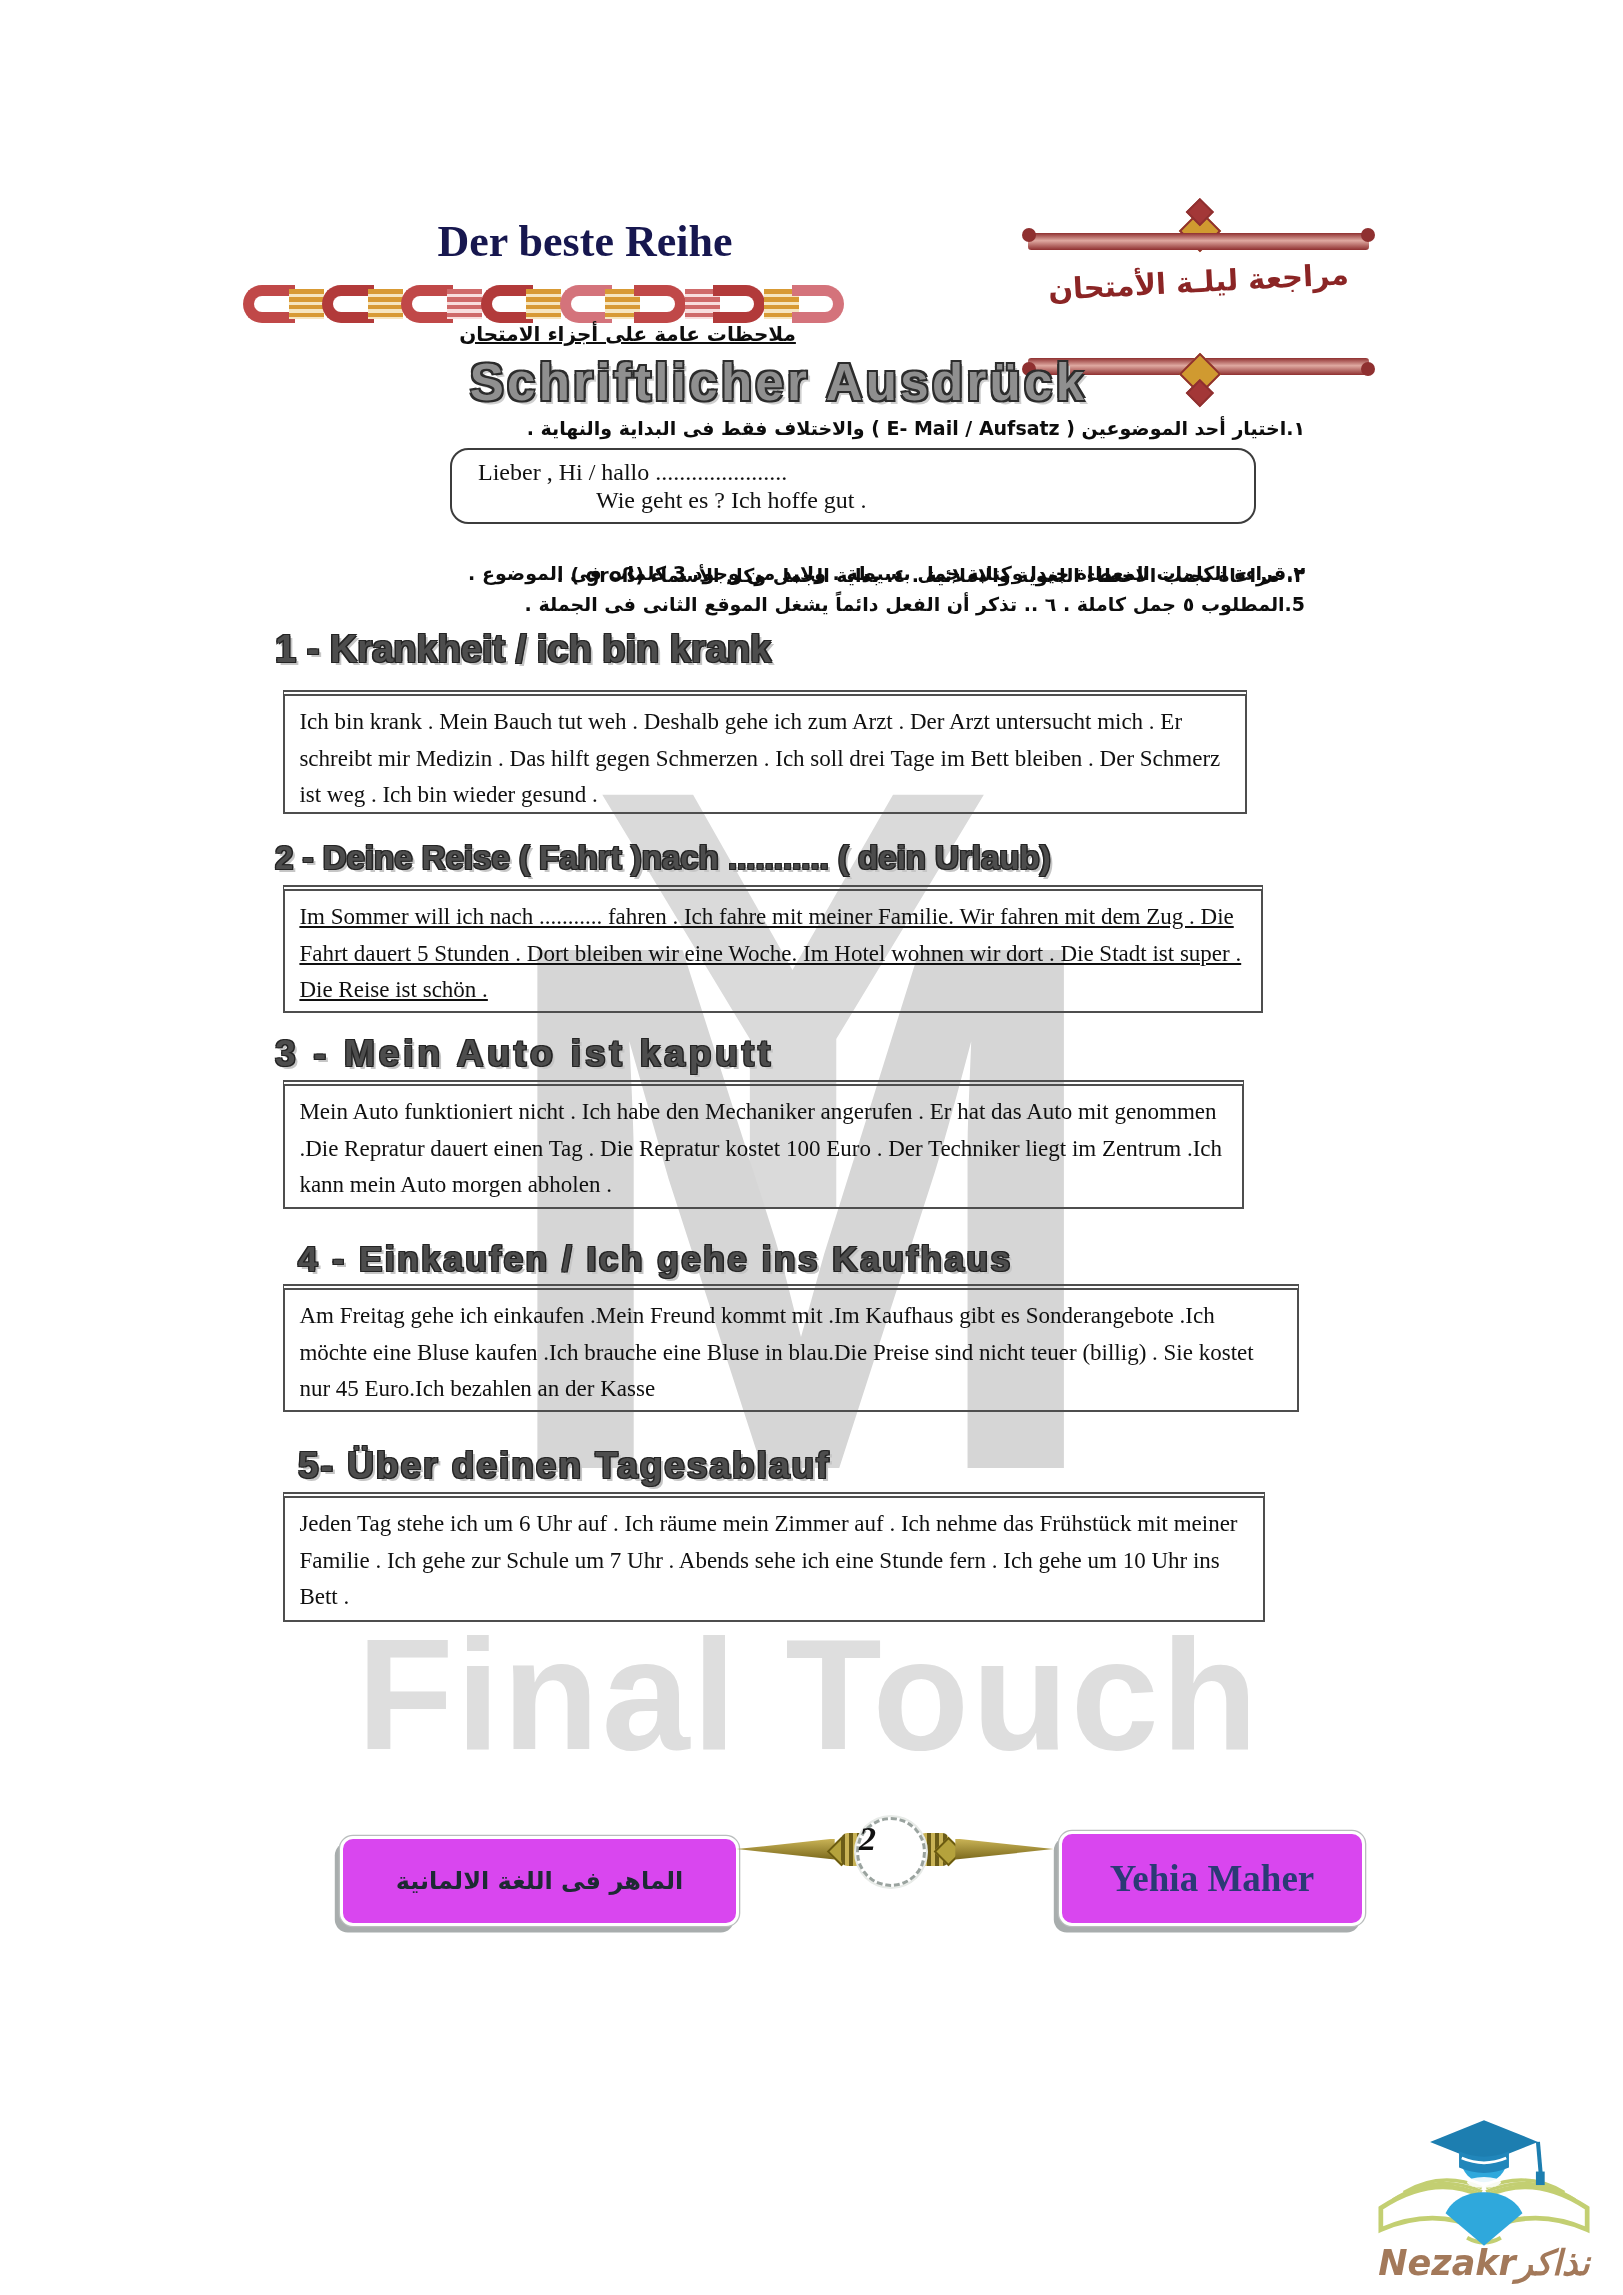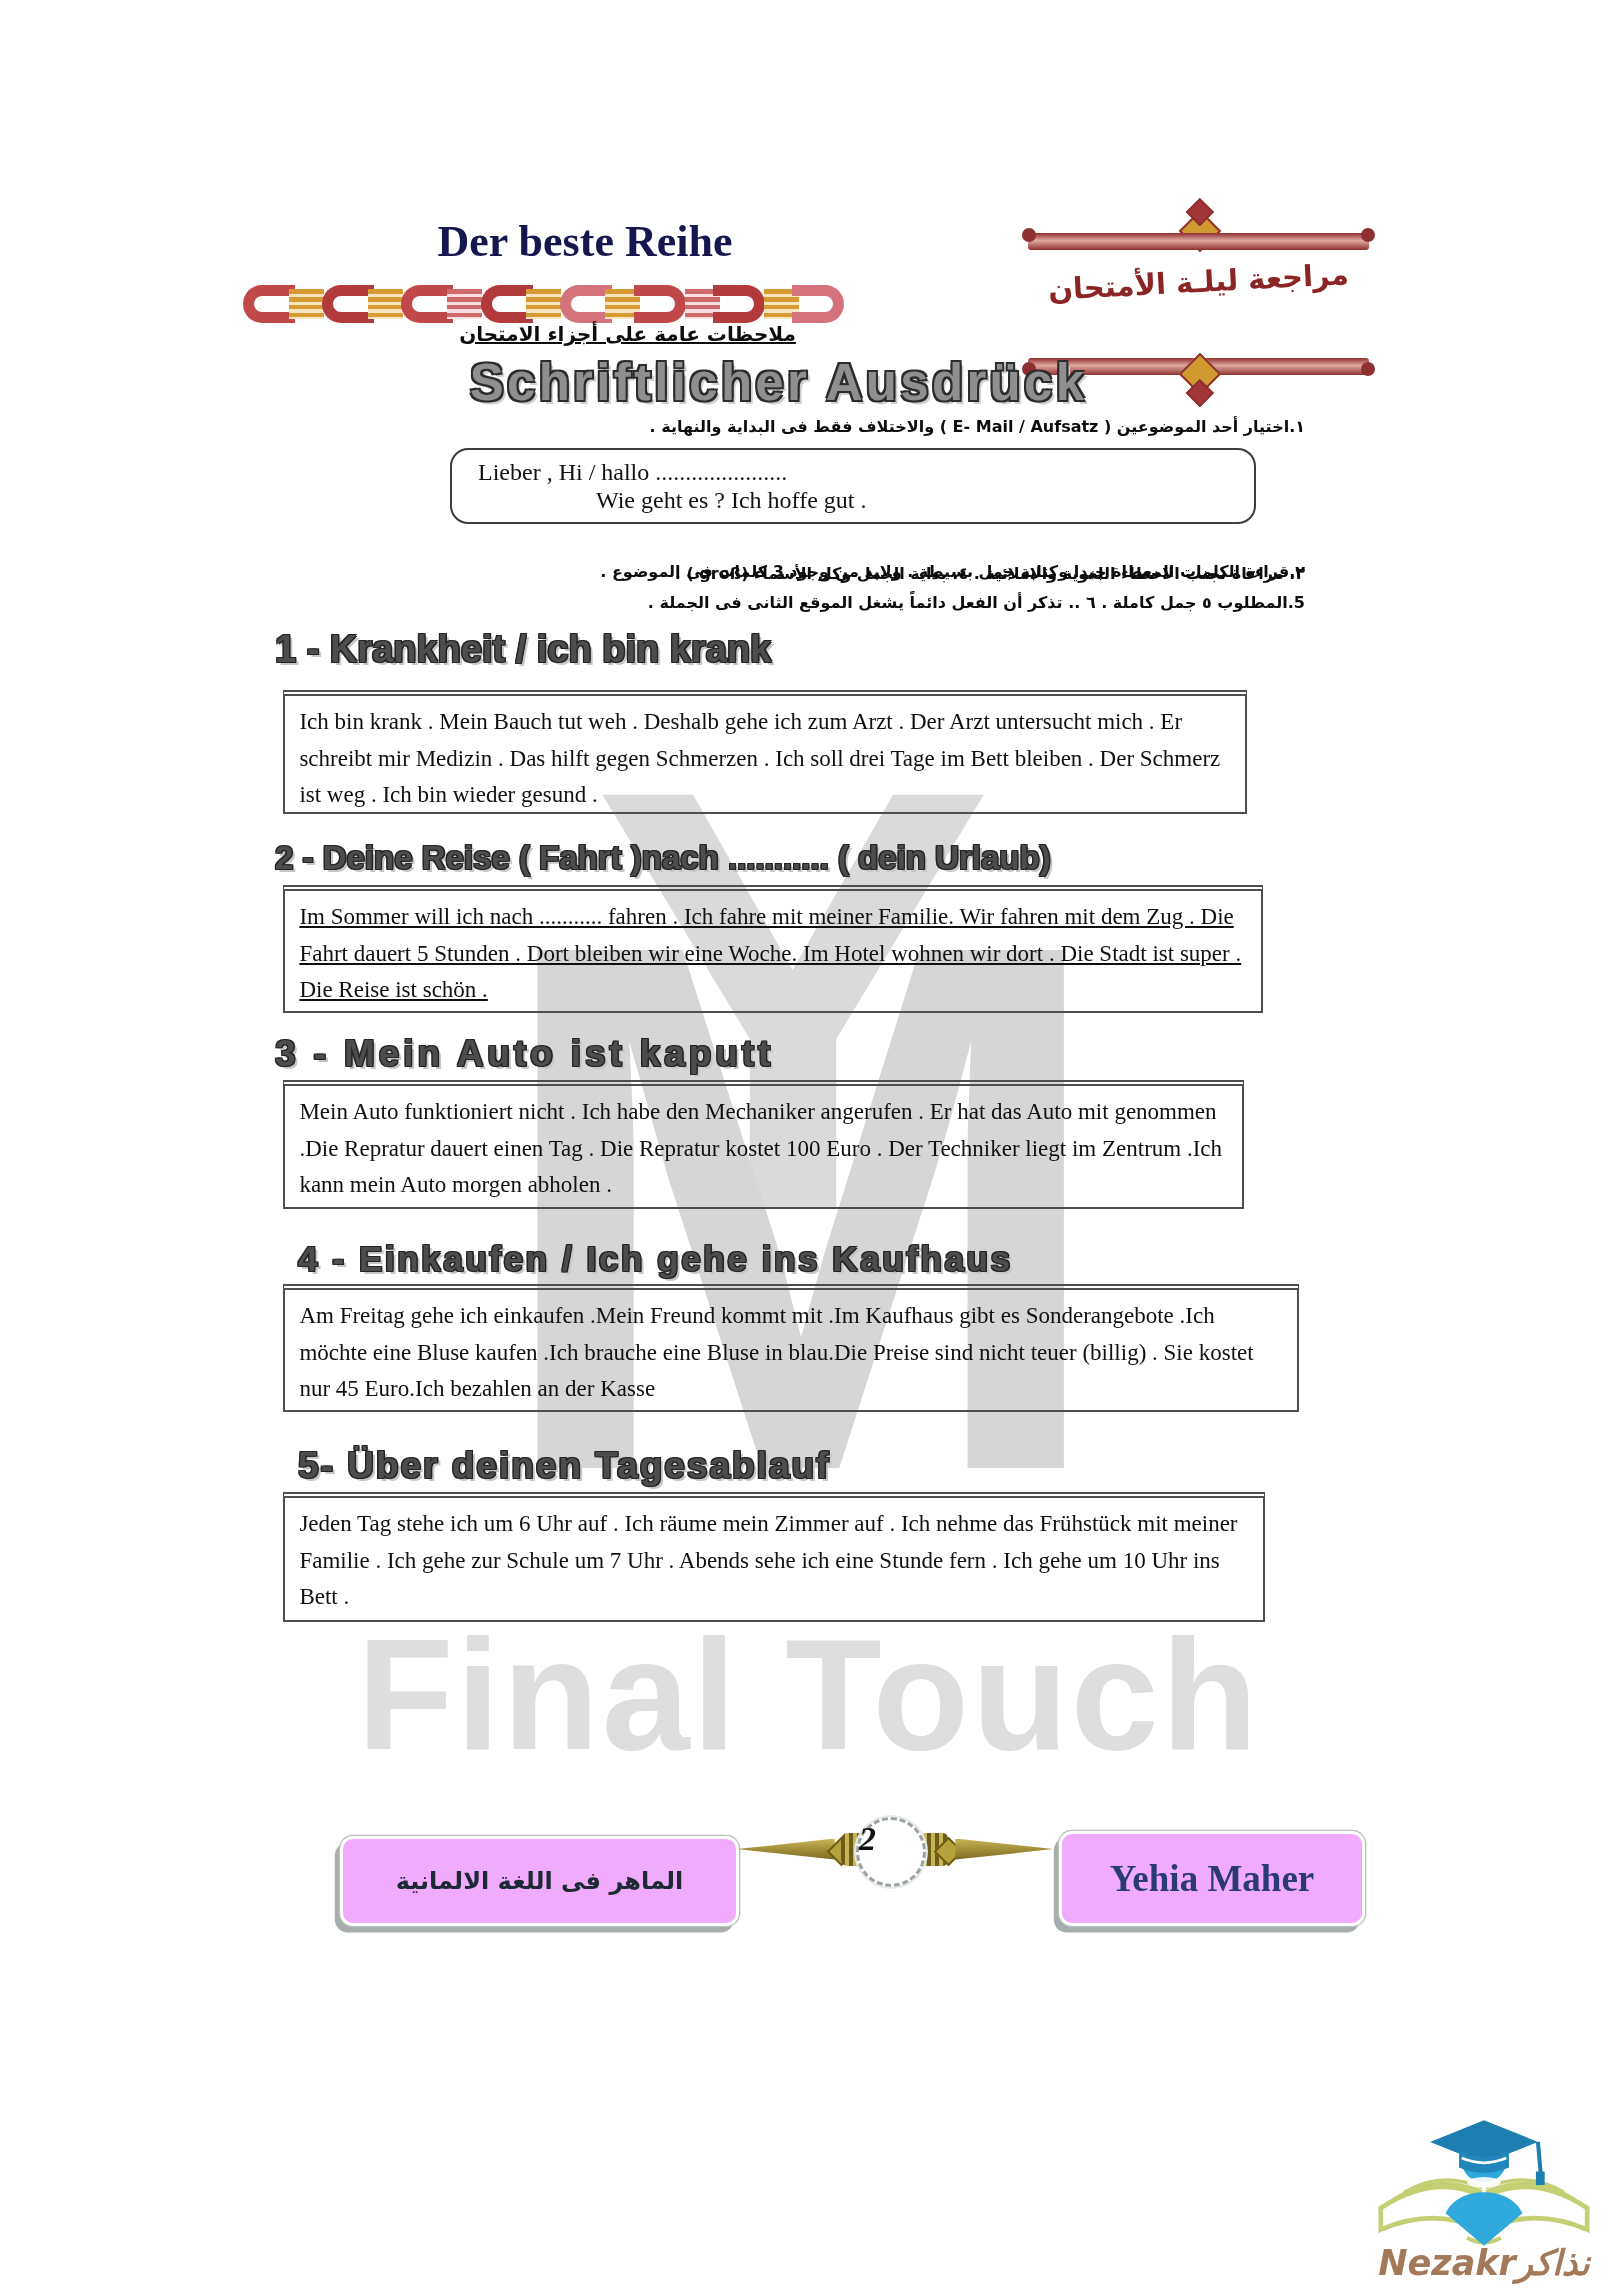"١.اختيار أحد الموضوعين ( E-" .ar-note { font-size: 16px -> 19px }
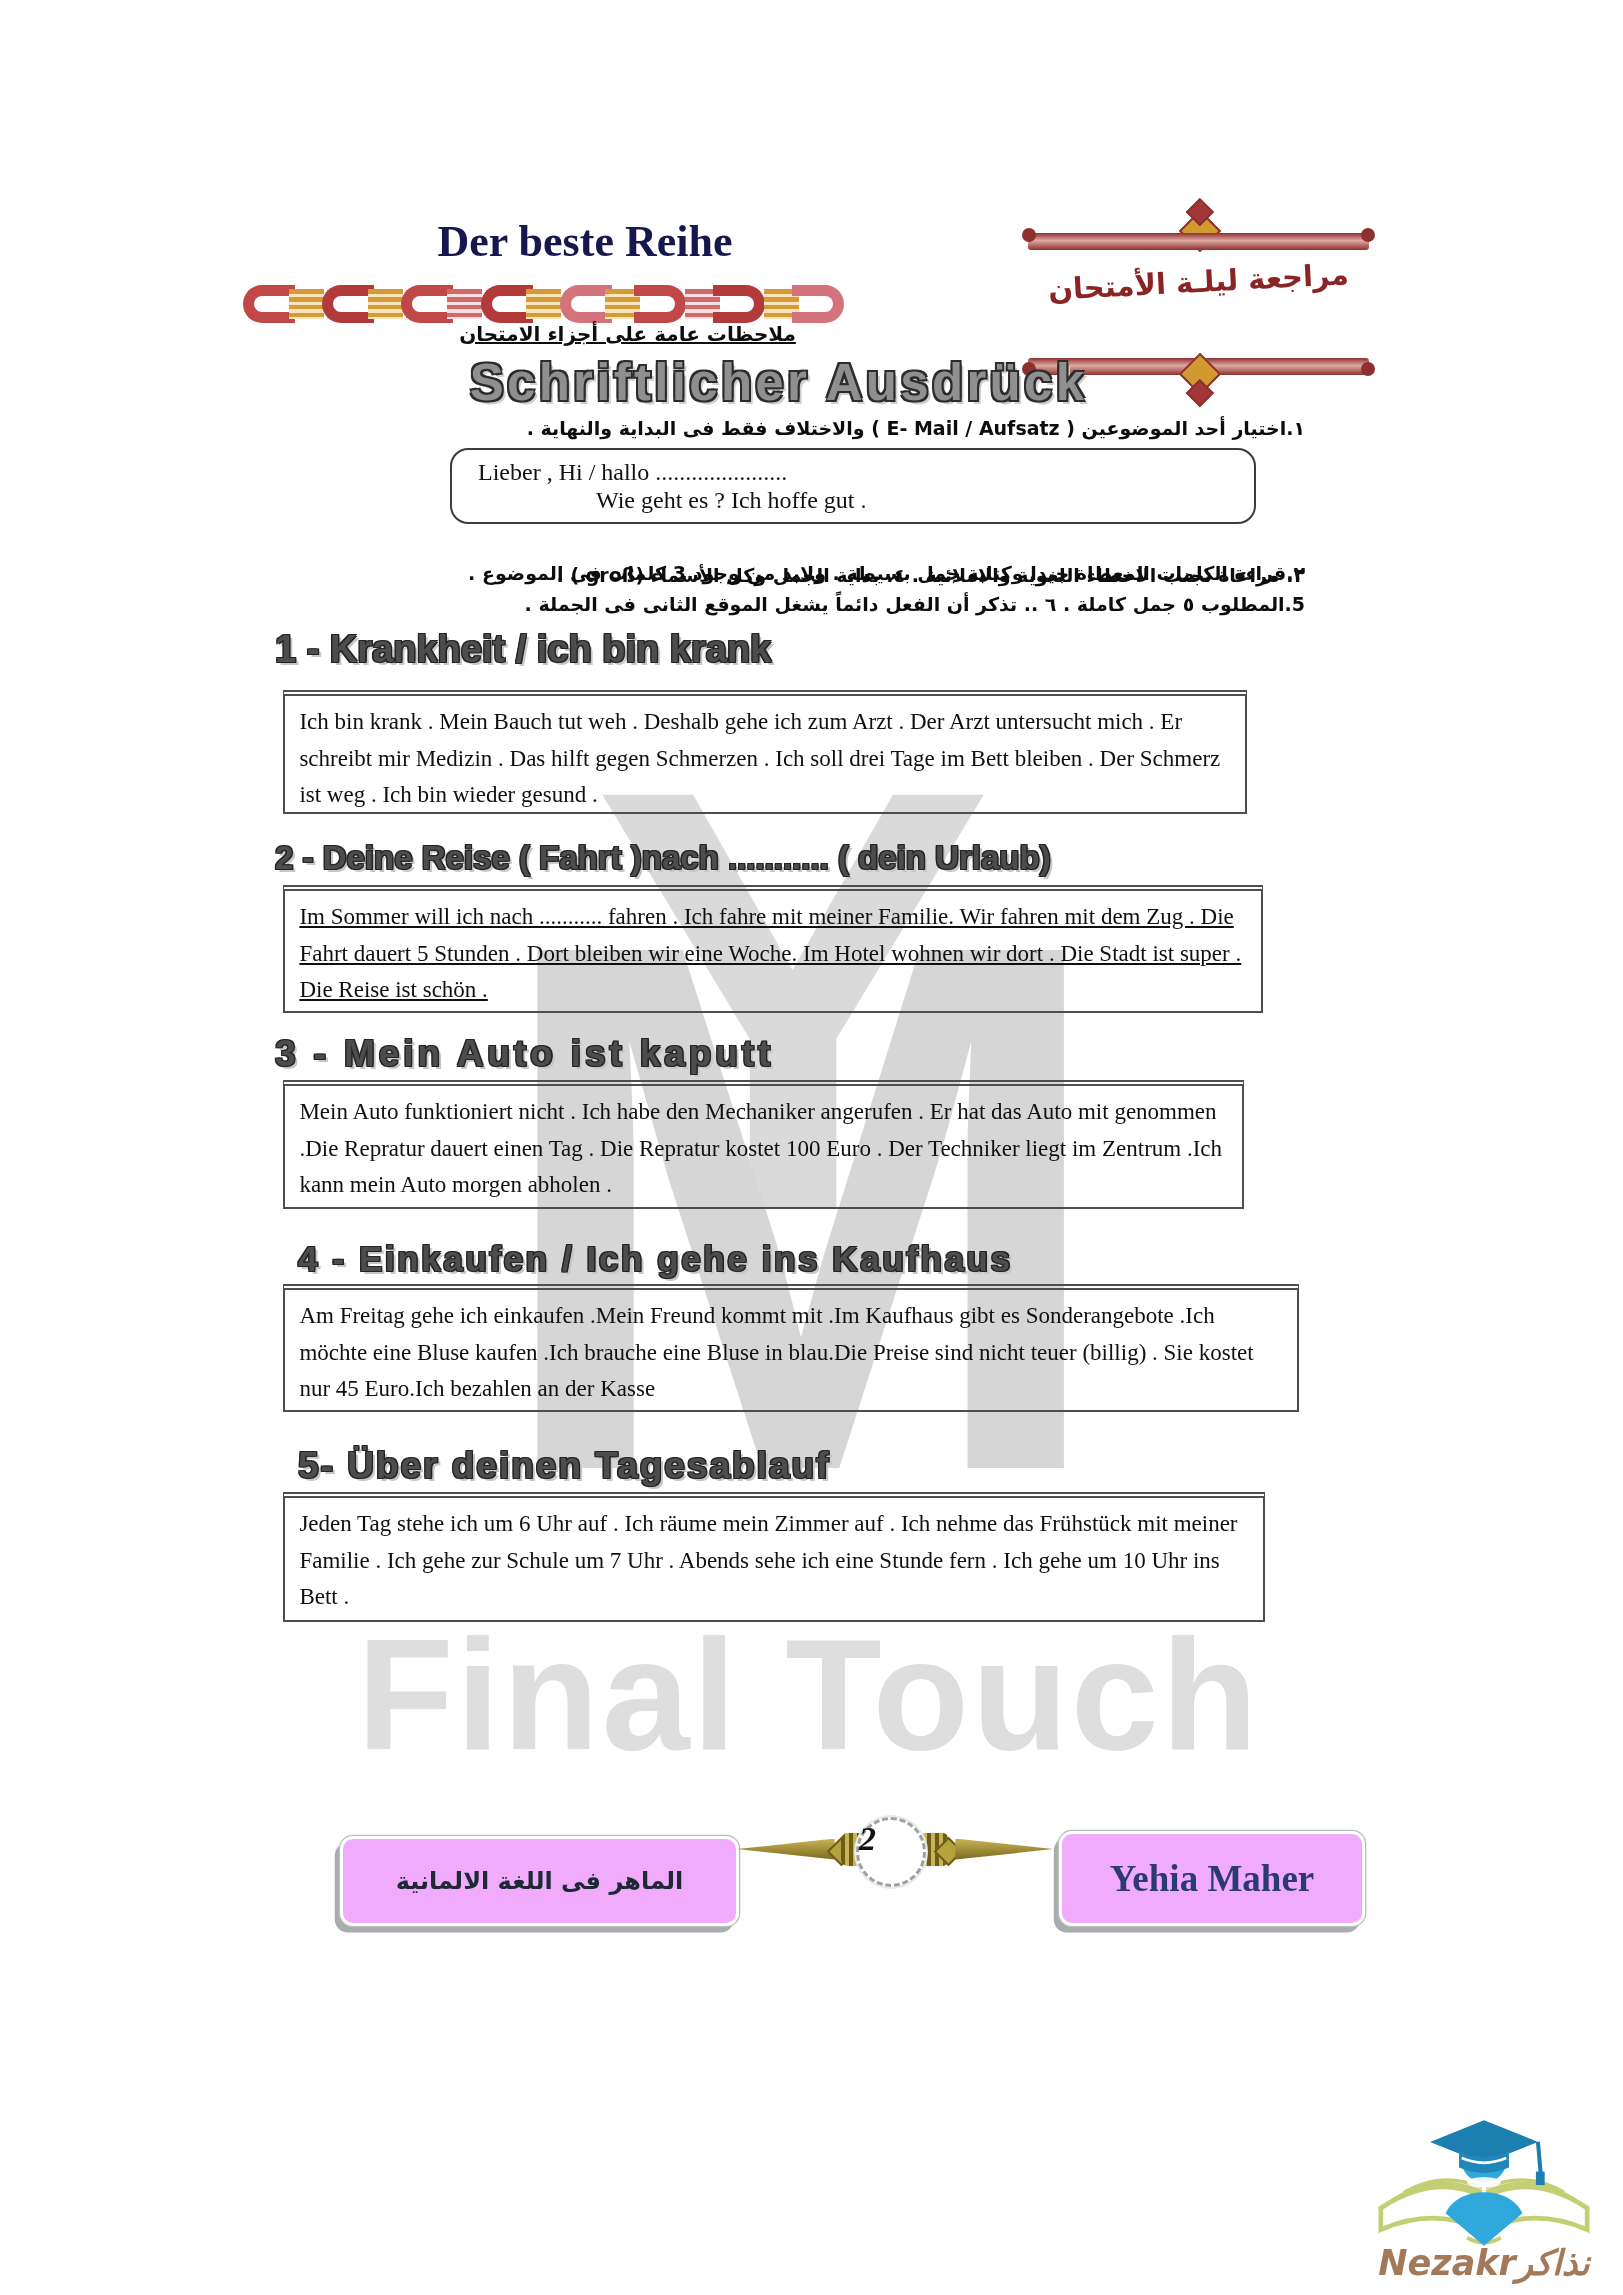"الماهر فى اللغة الالمانية" .badge { background: #f0abfc -> #d946ef }
